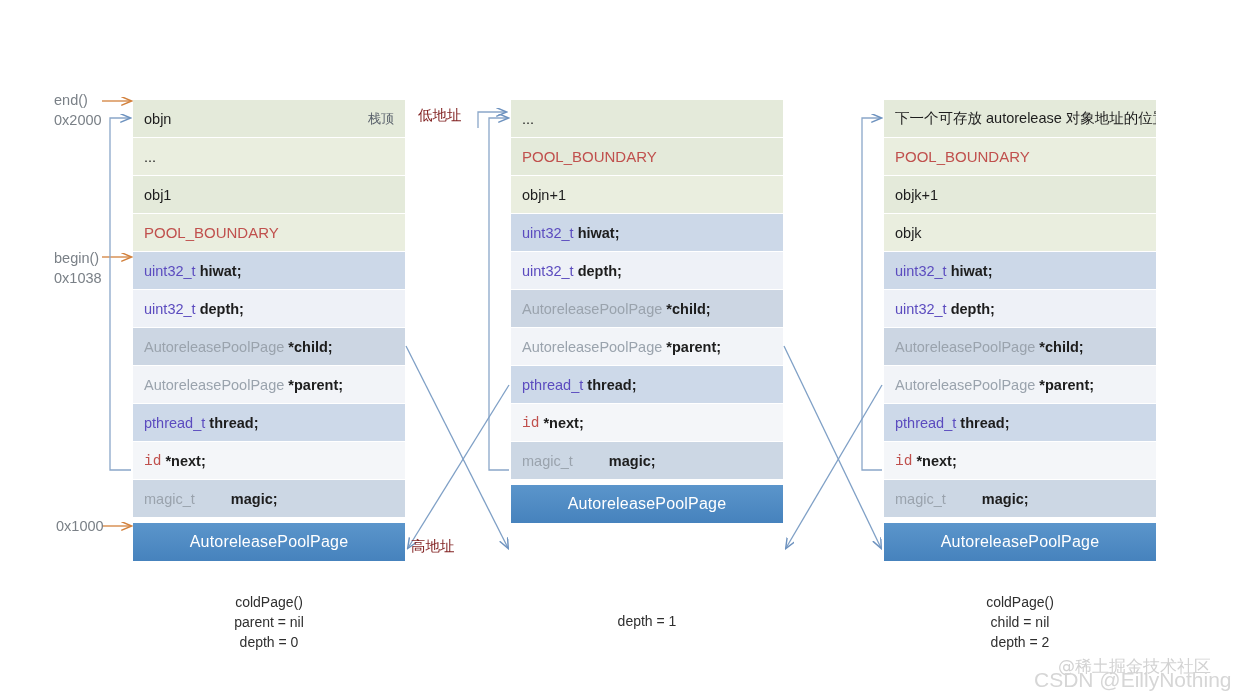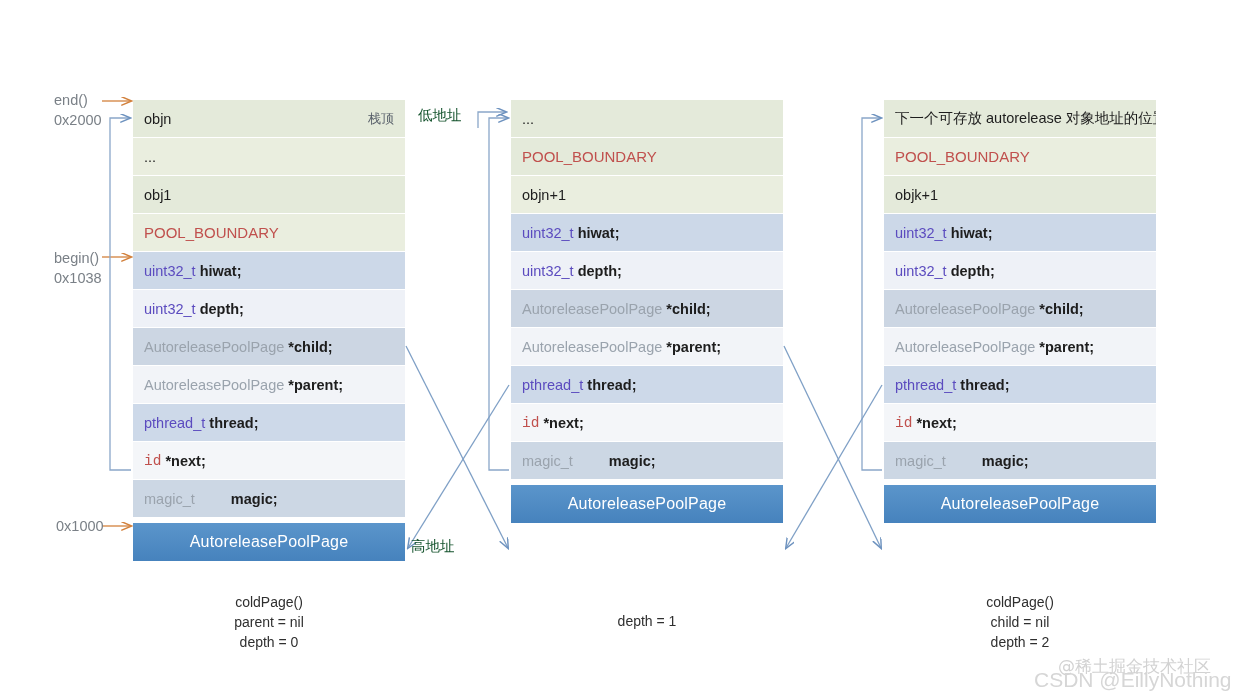"低地址" .addr-label { color: #14532d -> #7f1d1d }
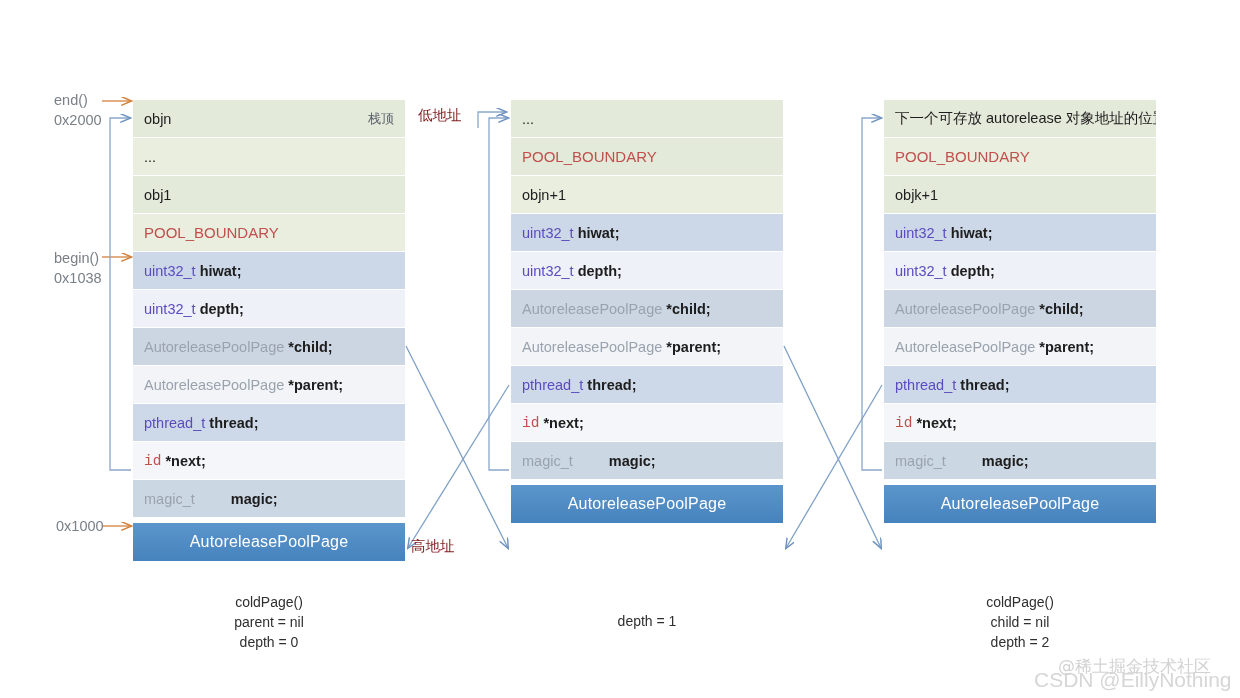"objk" div.cell { html: none -> <div> <span>objk</span> </div> }
